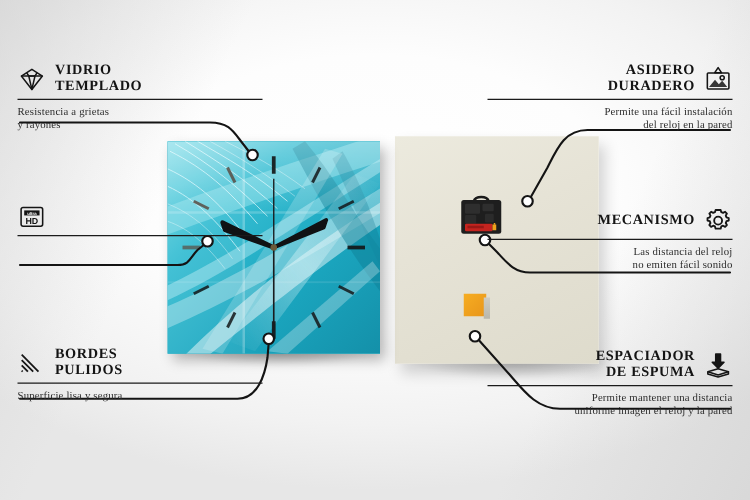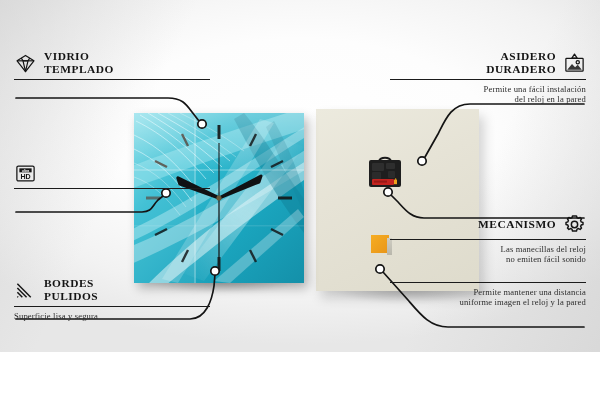"VIDRIO" #stage { height: 352px -> 400px }
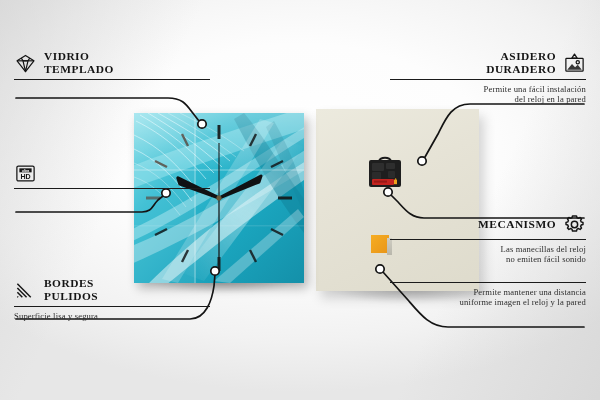"Resistencia a grietas" div.sub { html: none -> <div> <span>Resistencia a grietas</span> <span>y rayones</span> </div> }
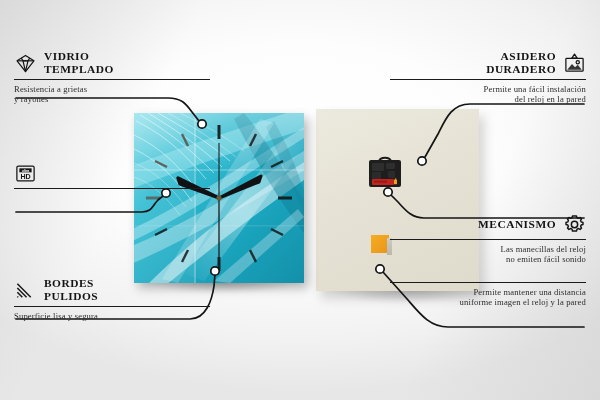"MECANISMO" #f-mecanismo { margin-top: 48px -> none }
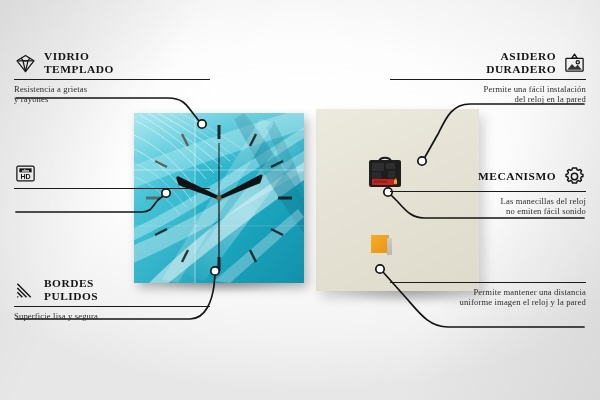"Las manecillas del reloj" span { text: manecillas -> distancia }
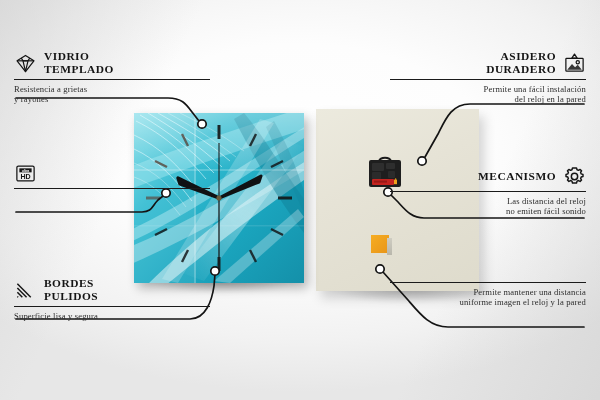"ESPACIADOR" div.head { html: none -> <div> <span> <span>ESPACIADOR</span> <span>DE ESPUMA</span> </span> <span> <svg> <g> <path></path> <path></path> <path></path> </g> </svg> </span> </div> }
